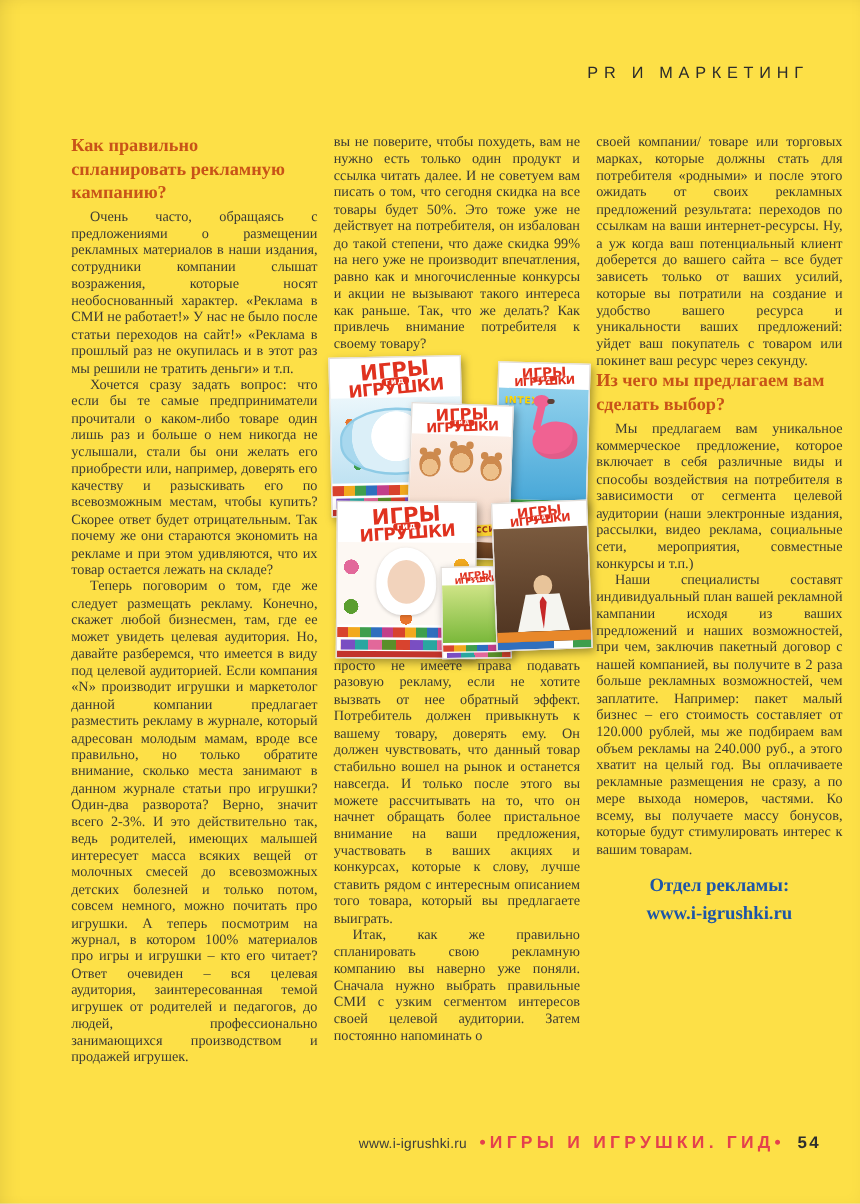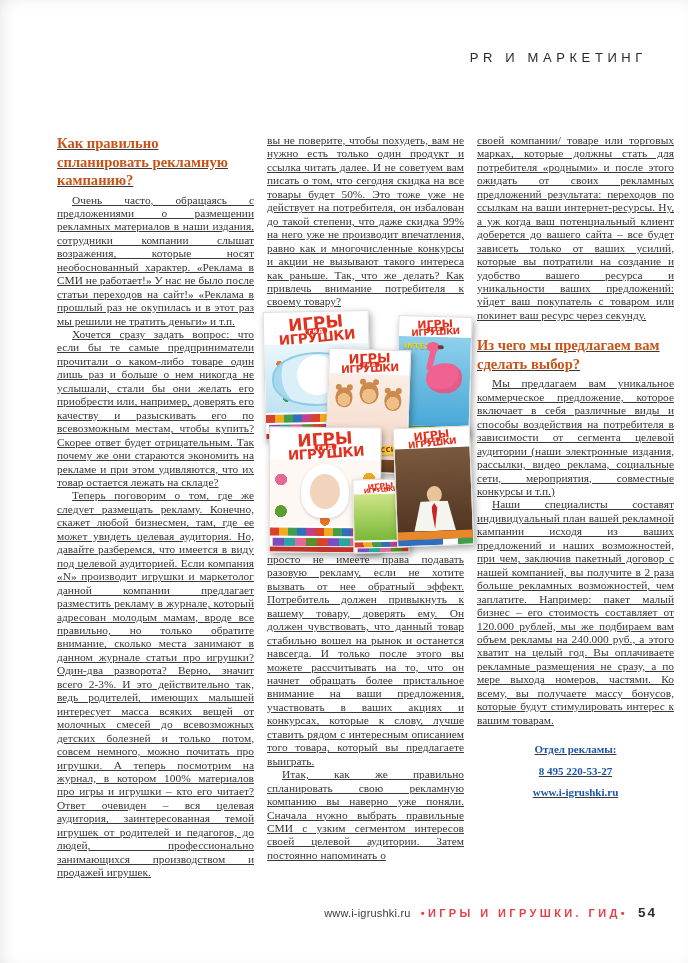"PR И МАРКЕТИНГ" .page { background: #ffffff -> #fde047 }
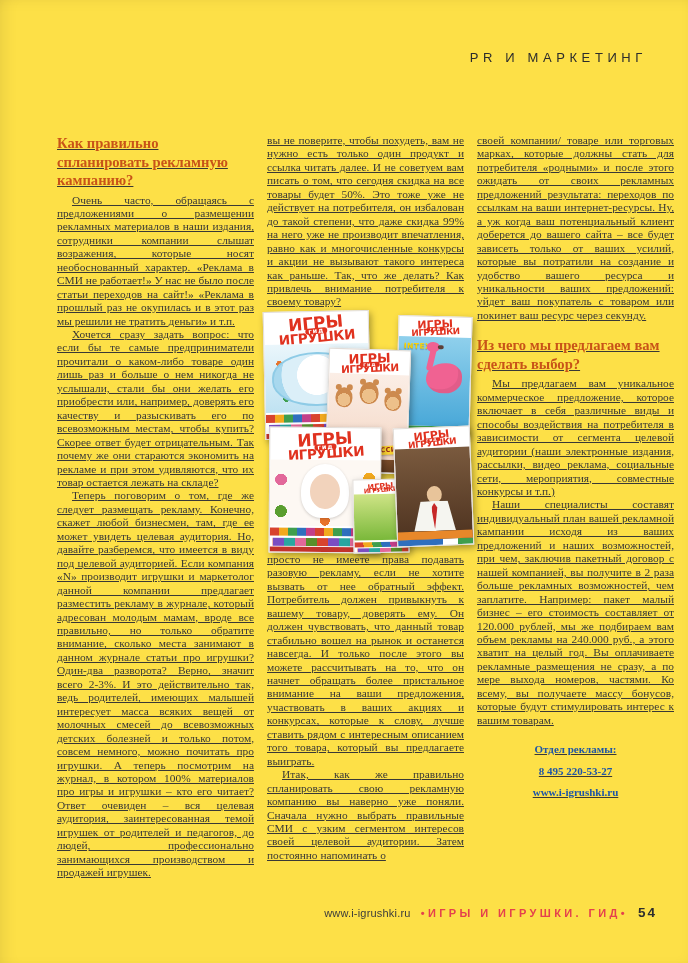"Как правильно спланировать рекламную" .col { text-decoration: underline -> none; top: 134px -> 108px }
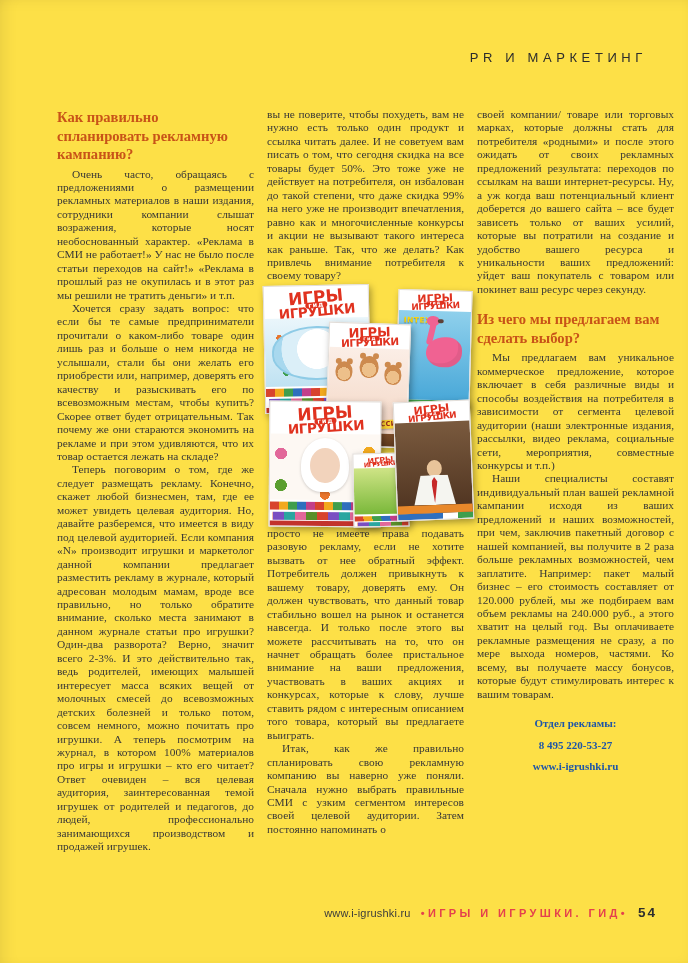"Из чего мы предлагаем вам" h2.sec.mid { margin-top: 14px -> none }
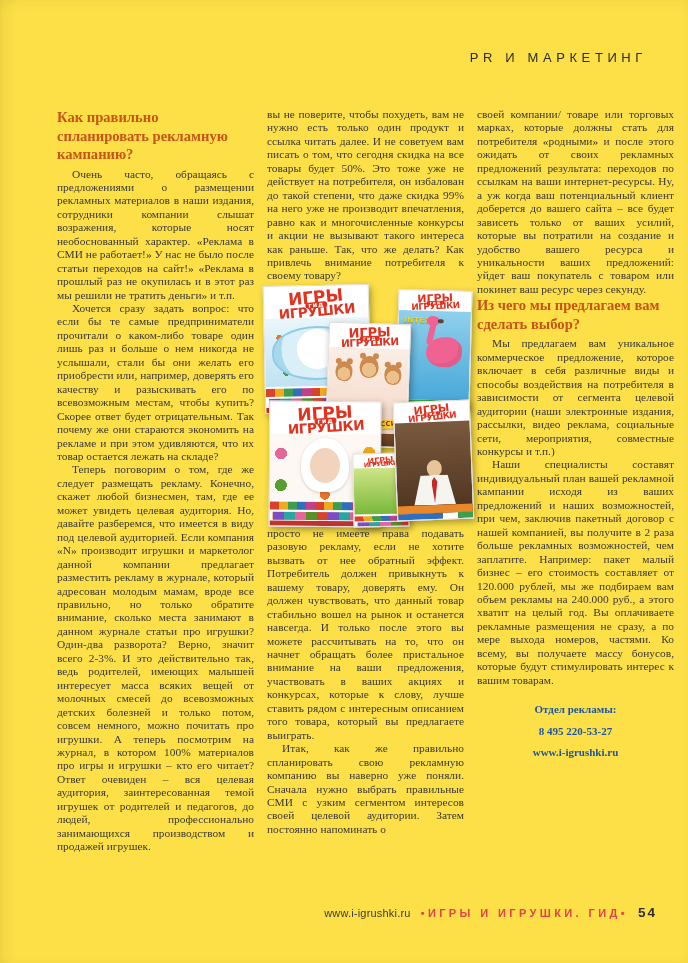"Отдел рекламы:" .contact { font-size: 11px -> 15px }
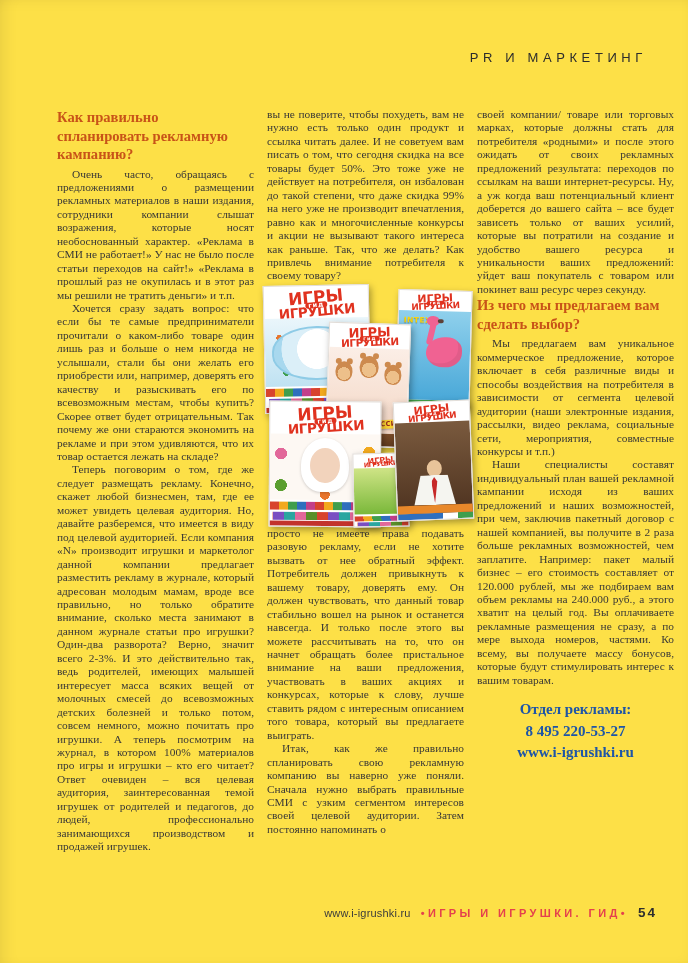"8 495 220-53-27" div { html: <div>8 495 220-53-27</div> -> none }
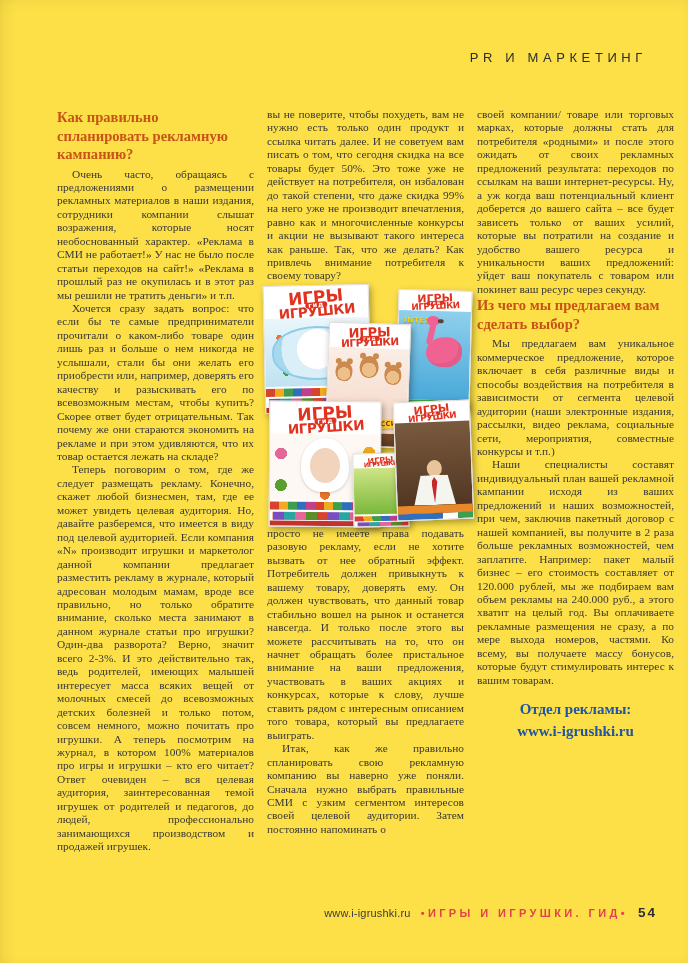"•ИГРЫ И ИГРУШКИ. ГИД•" .f-mag { font-size: 11px -> 14px }
